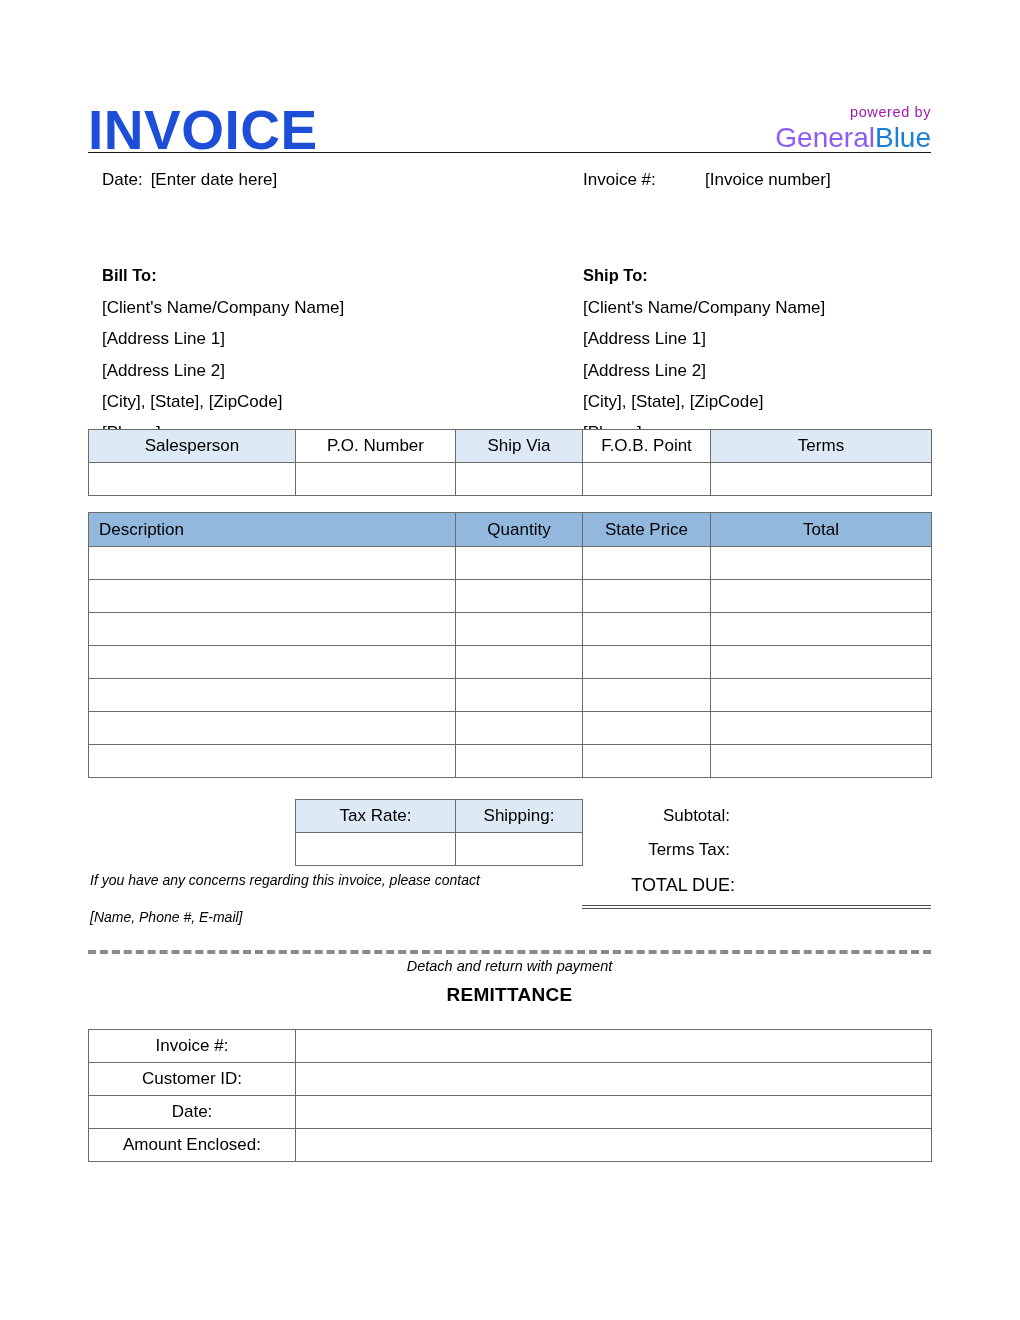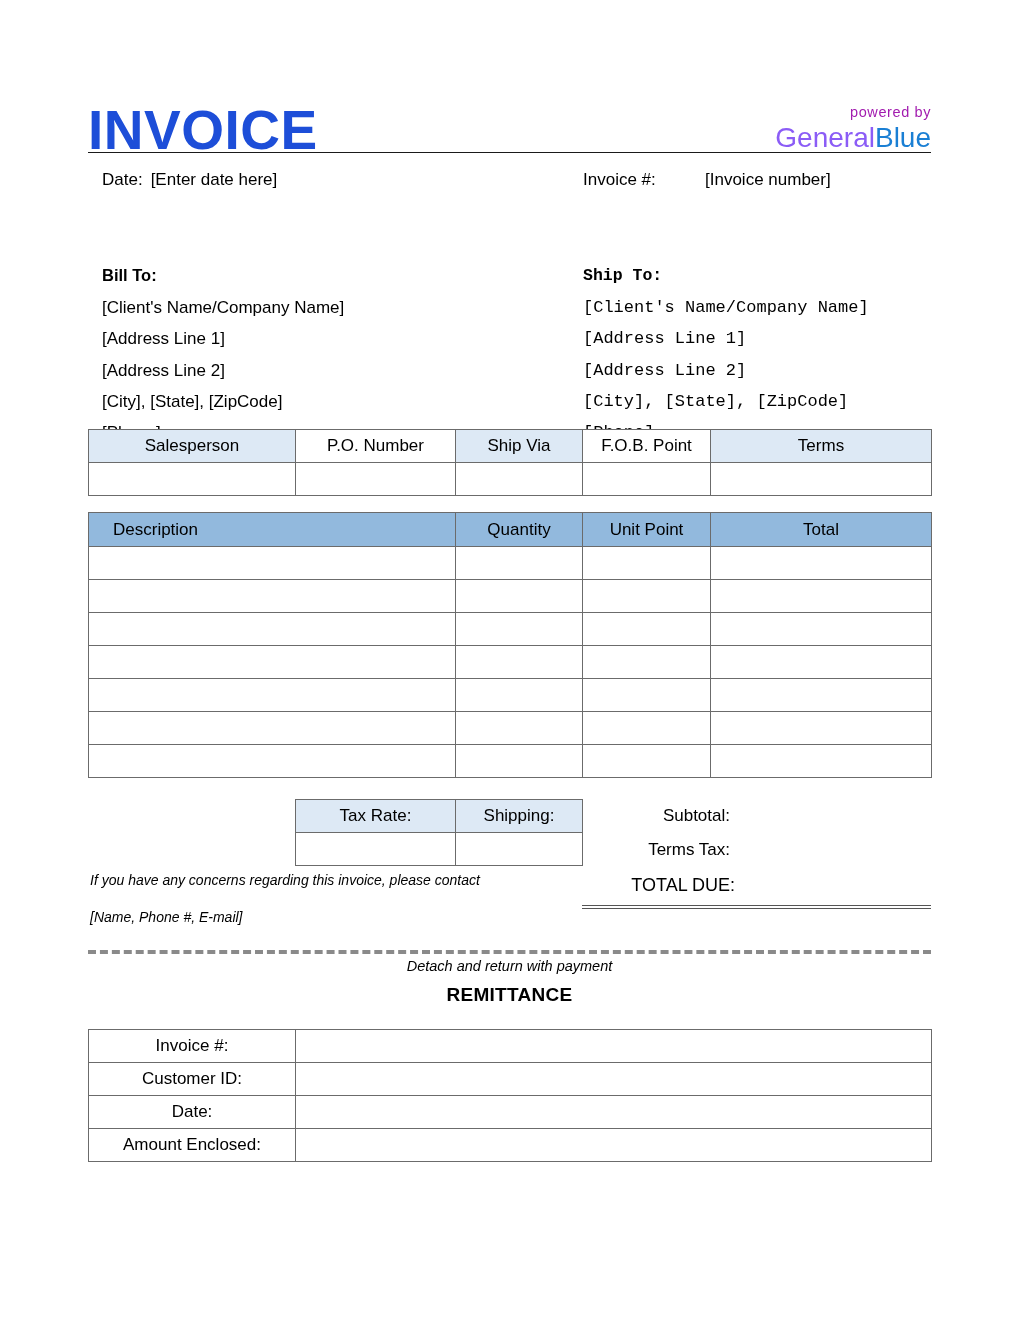"Ship To:" .addr-ship { font-family: Liberation Mono, monospace -> none }
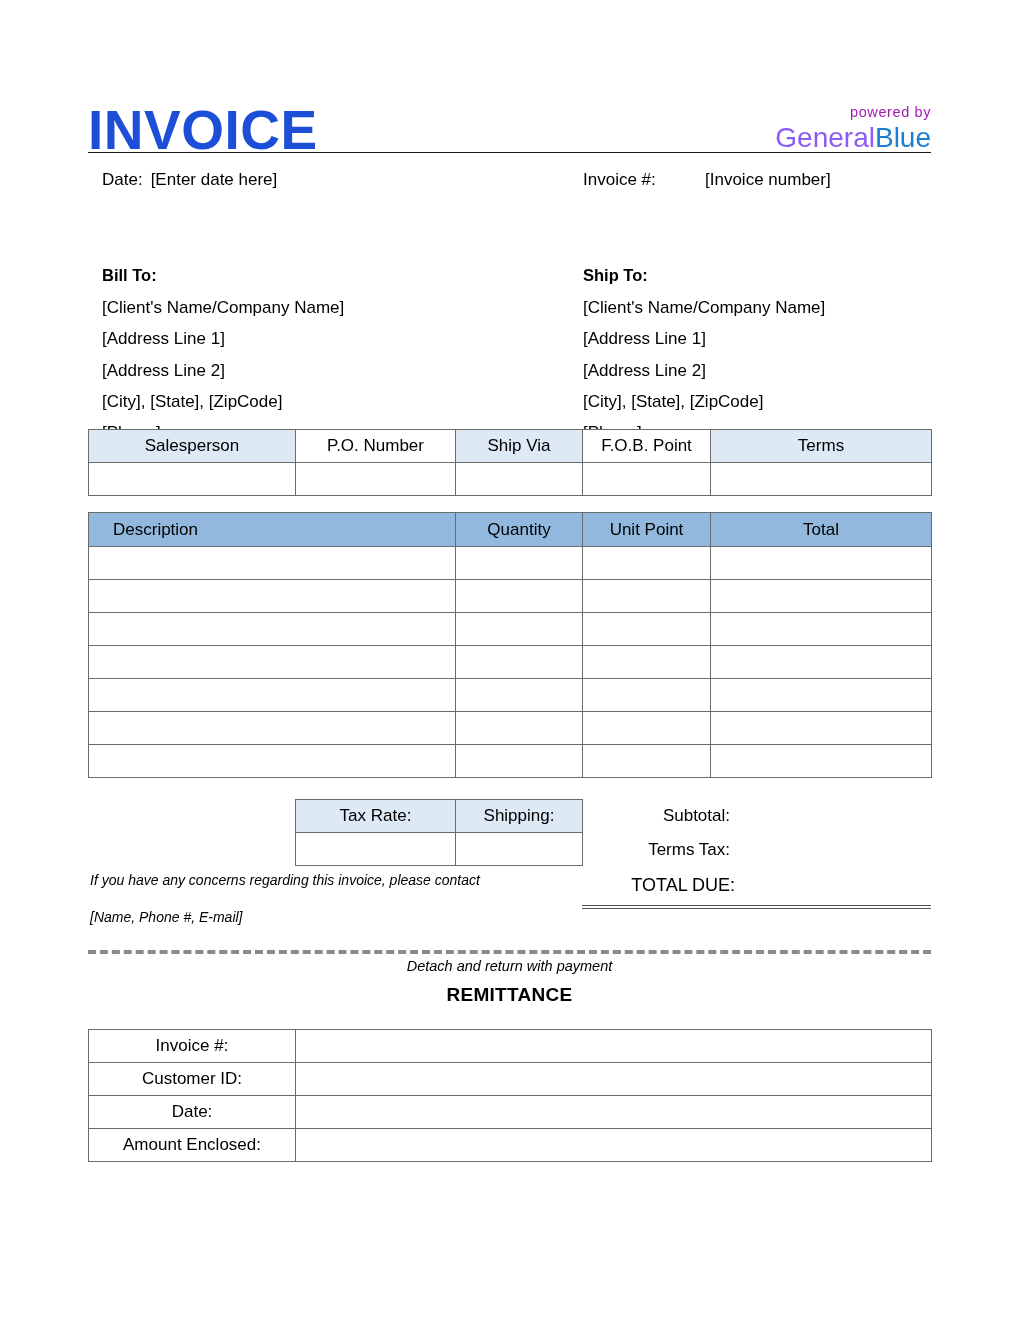"Description" .items-table td.ih-desc { padding-left: 24px -> 10px }
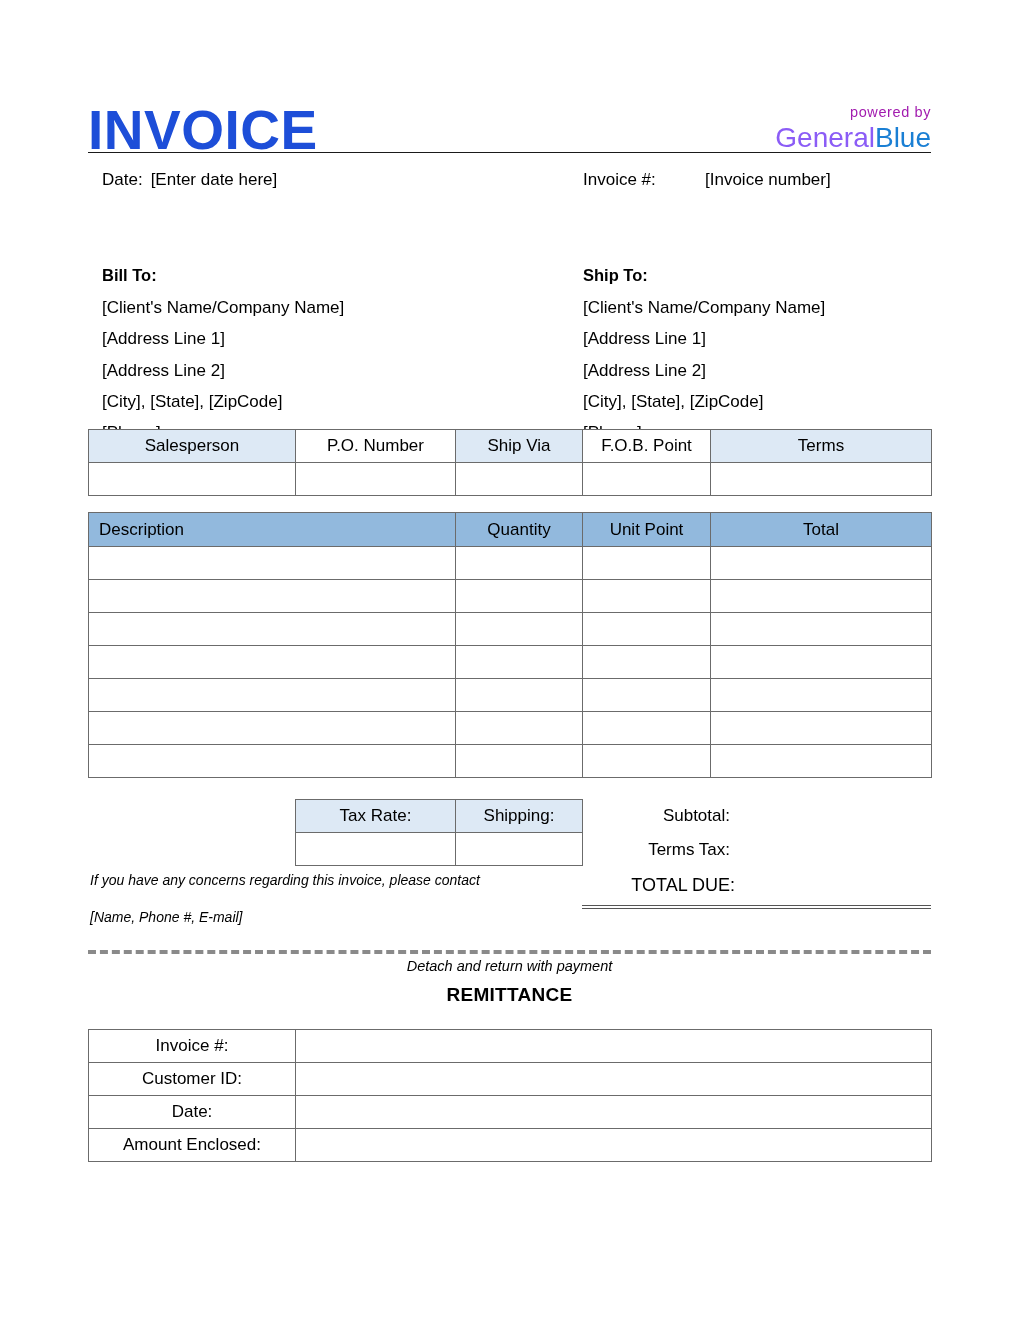"Unit Point" td.ih { text: Unit Point -> State Price }
